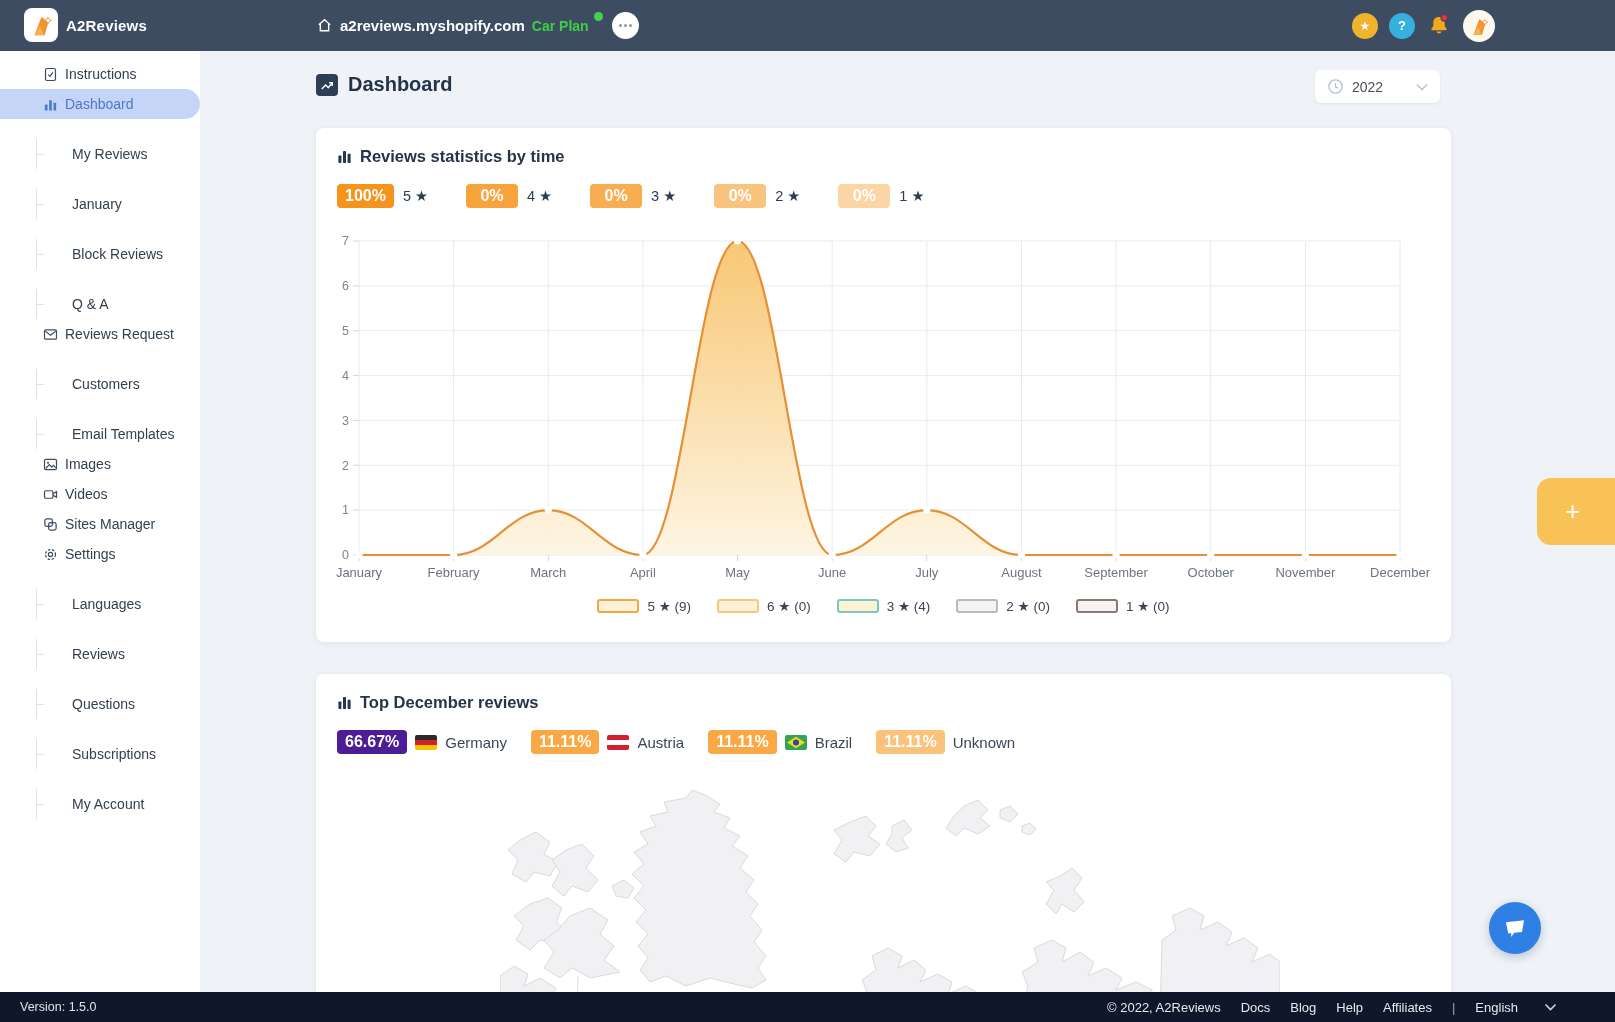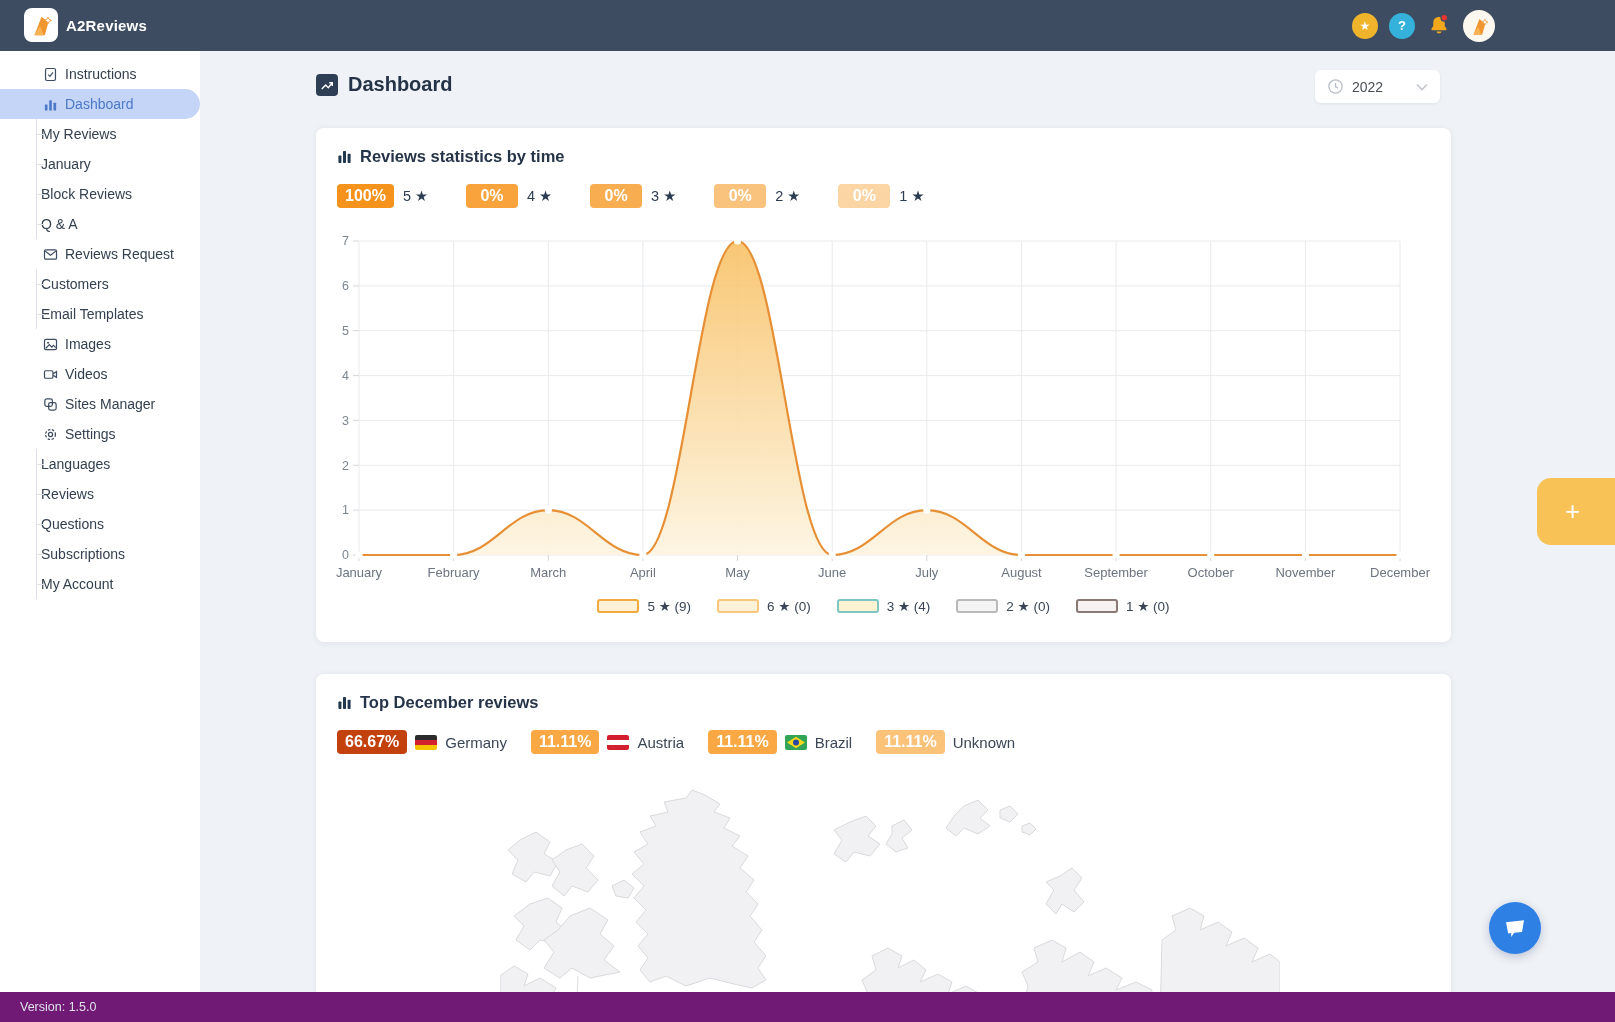"a2reviews.myshopify.com" div.tb-center { html: none -> <div> <span> <svg> <path></path> <path></path> </svg> </span> <span>a2reviews.myshopify.com</span> <span>Car Plan</span> <span></span> <span> <i></i> <i></i> <i></i> </span> </div> }
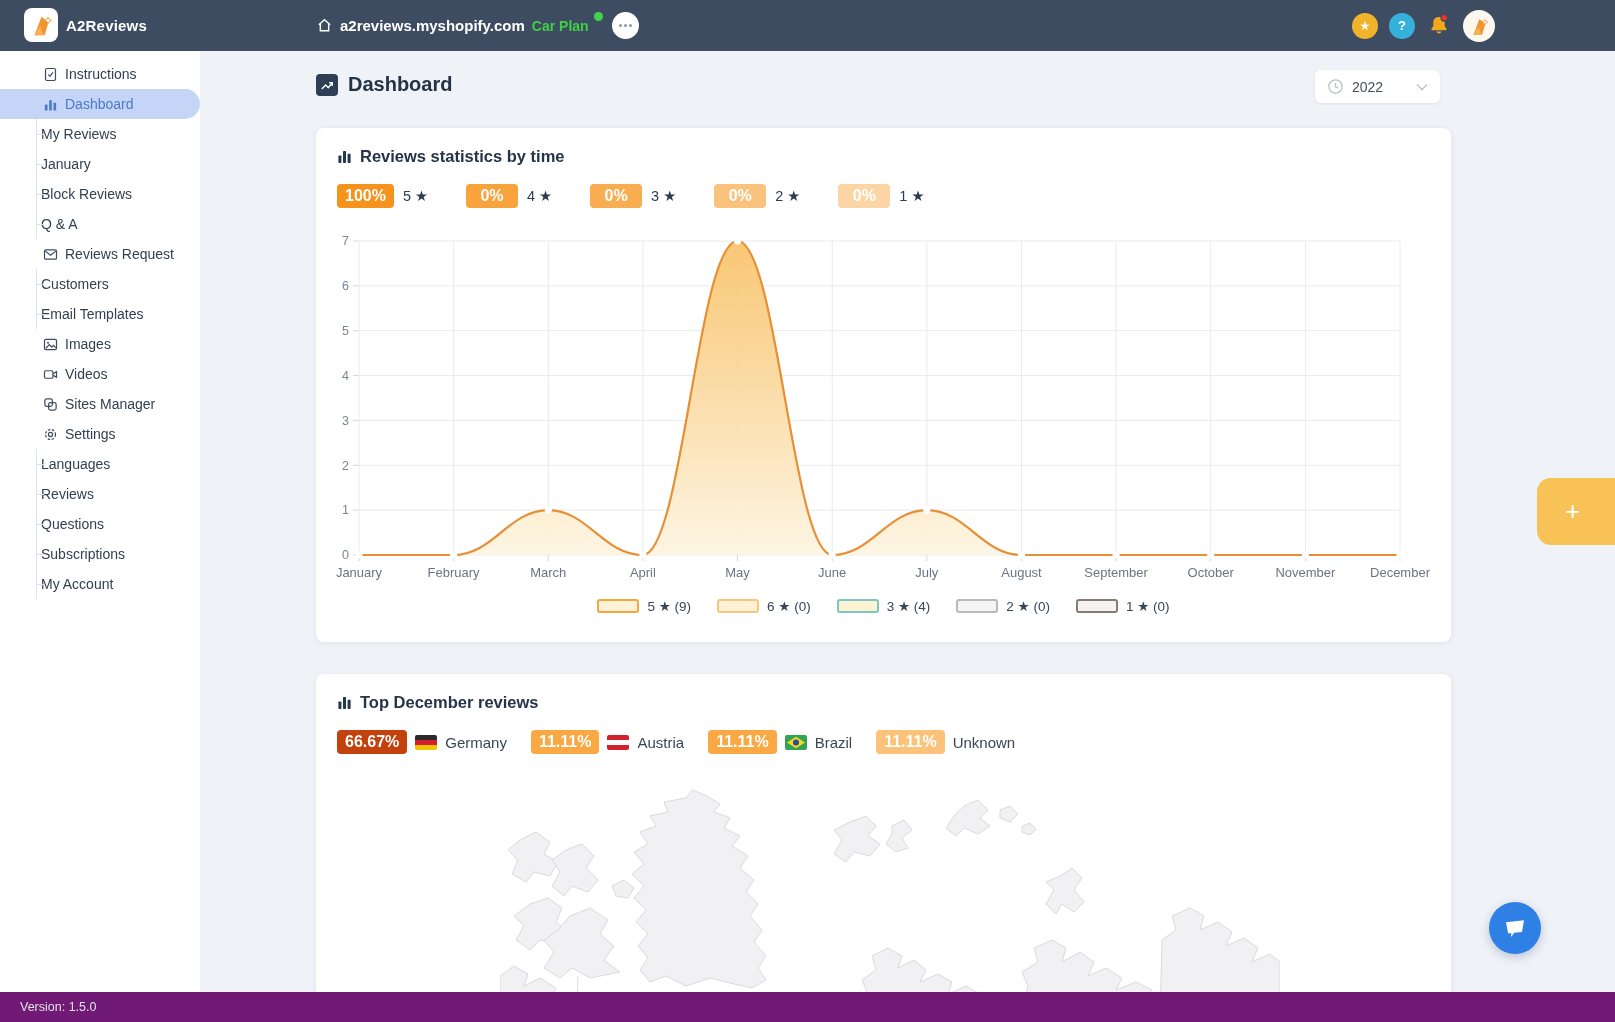"My Reviews" .side-item.child { margin-top: none -> 20px; padding-left: 41px -> 72px }
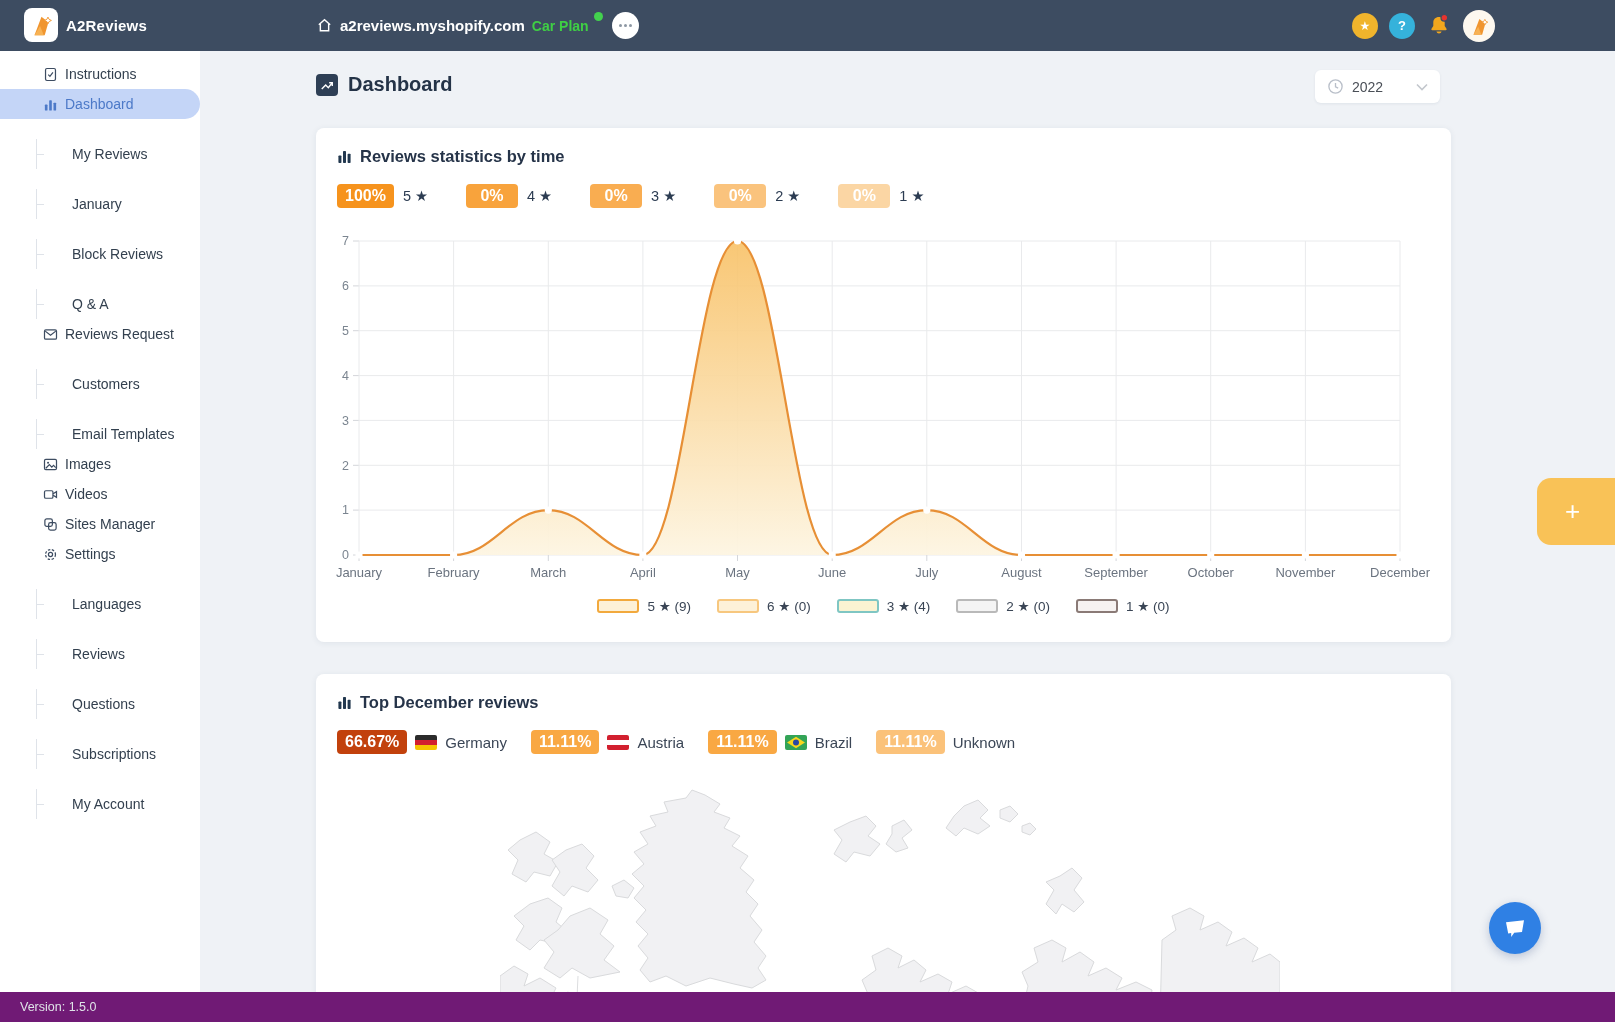"66.67%" span.pct-badge { background: #c2410c -> #4c1d95 }
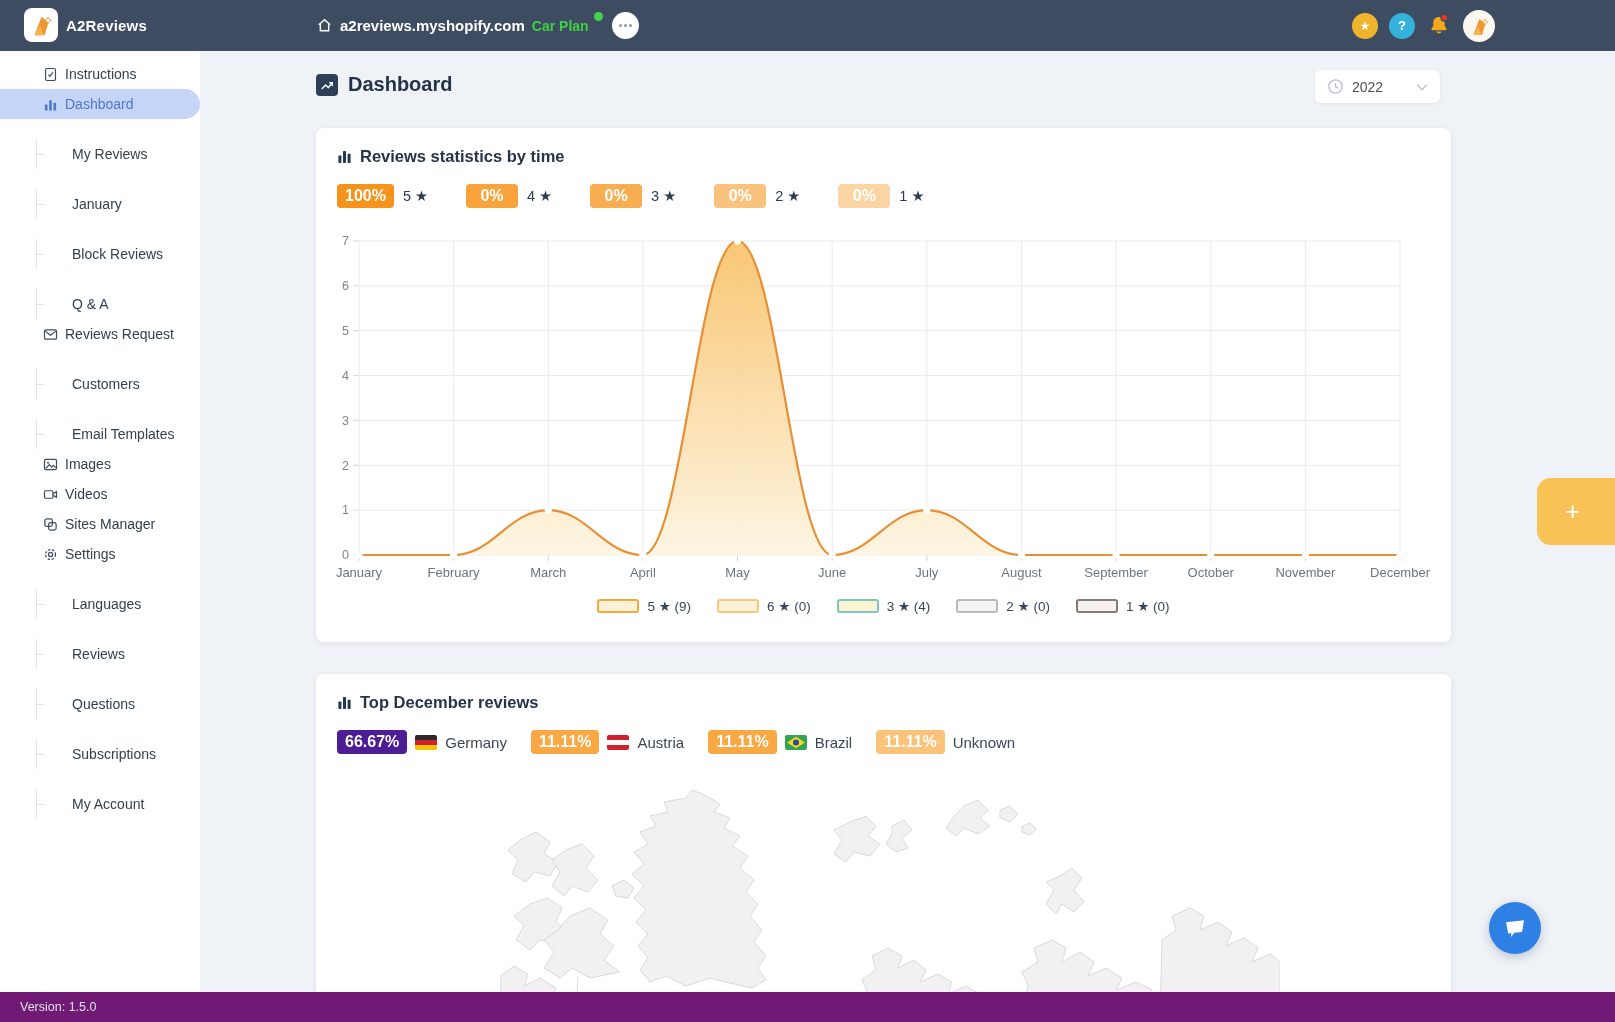"Version: 1.5.0" .footer { background: #701a75 -> #0f172a }
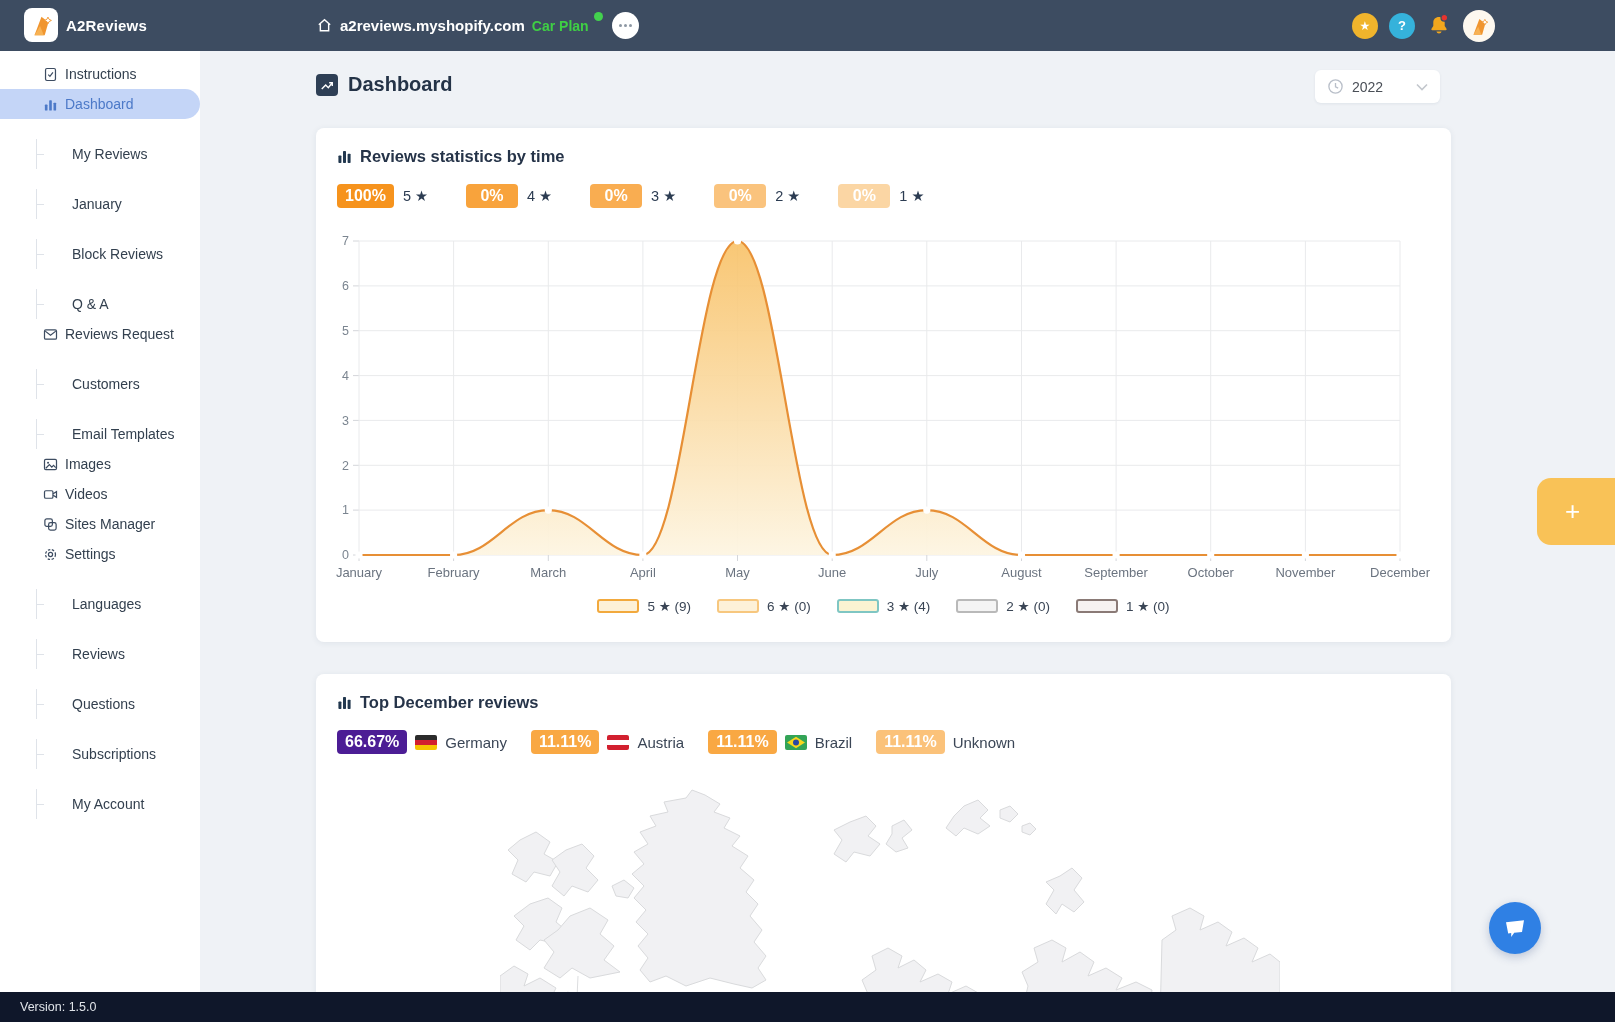"© 2022, A2Reviews" div.f-right { html: none -> <div> <span>© 2022, A2Reviews</span> <span> <span>Docs</span> <span>Blog</span> <span>Help</span> <span>Affiliates</span> </span> <span>|</span> <span> <span>English</span> <svg> <path></path> </svg> </span> </div> }
